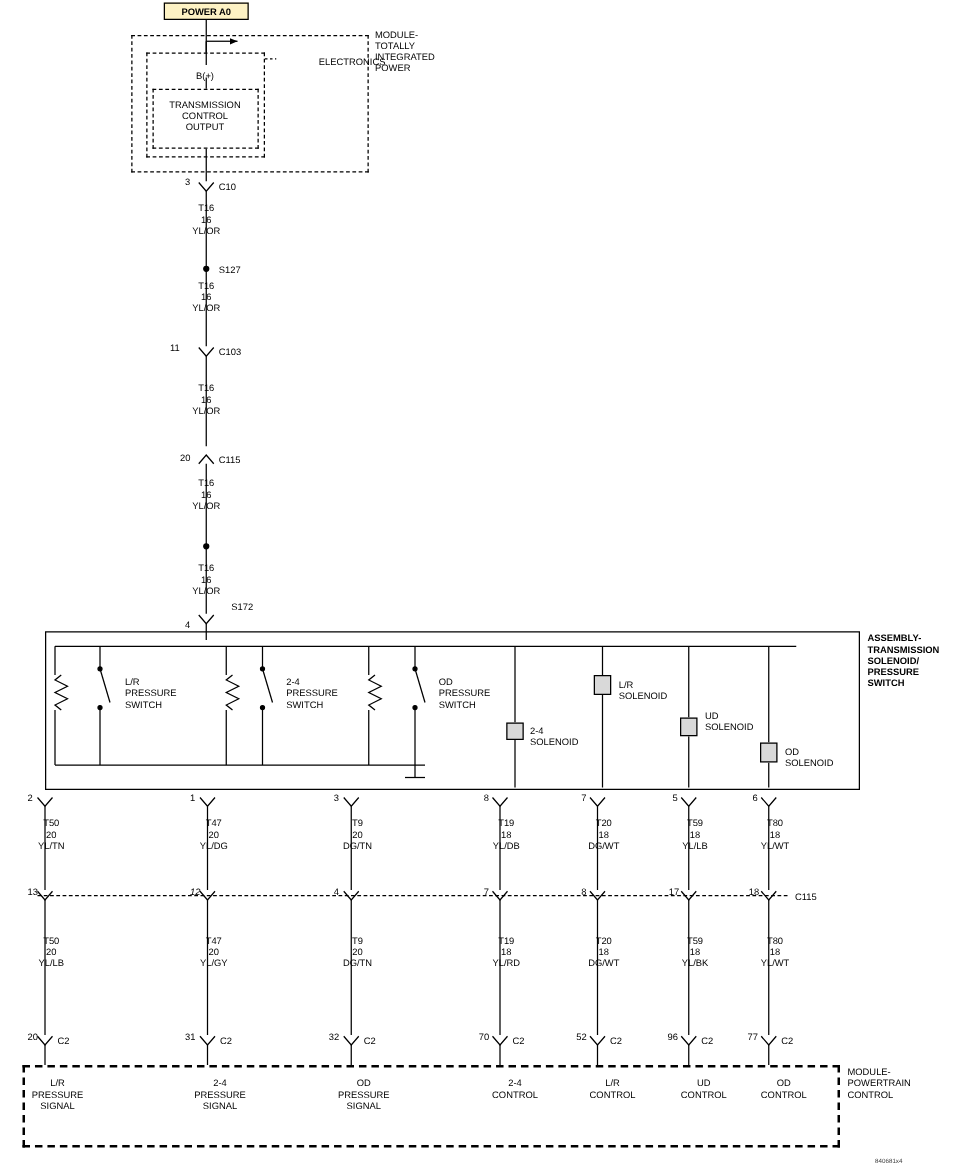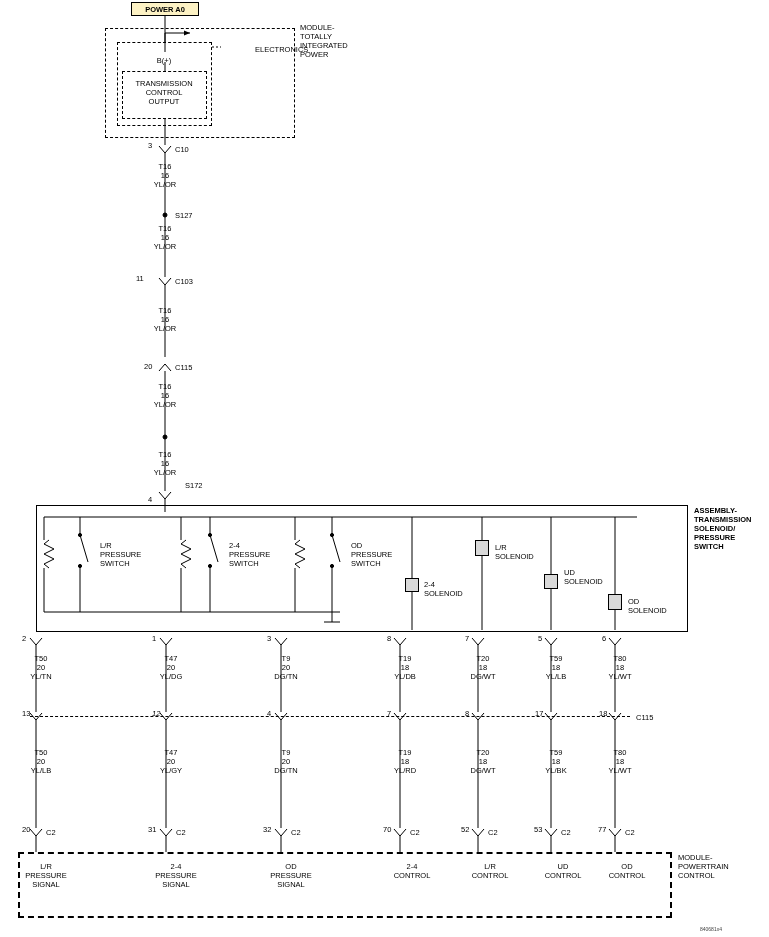"53" div.lbl { text: 53 -> 96 }
